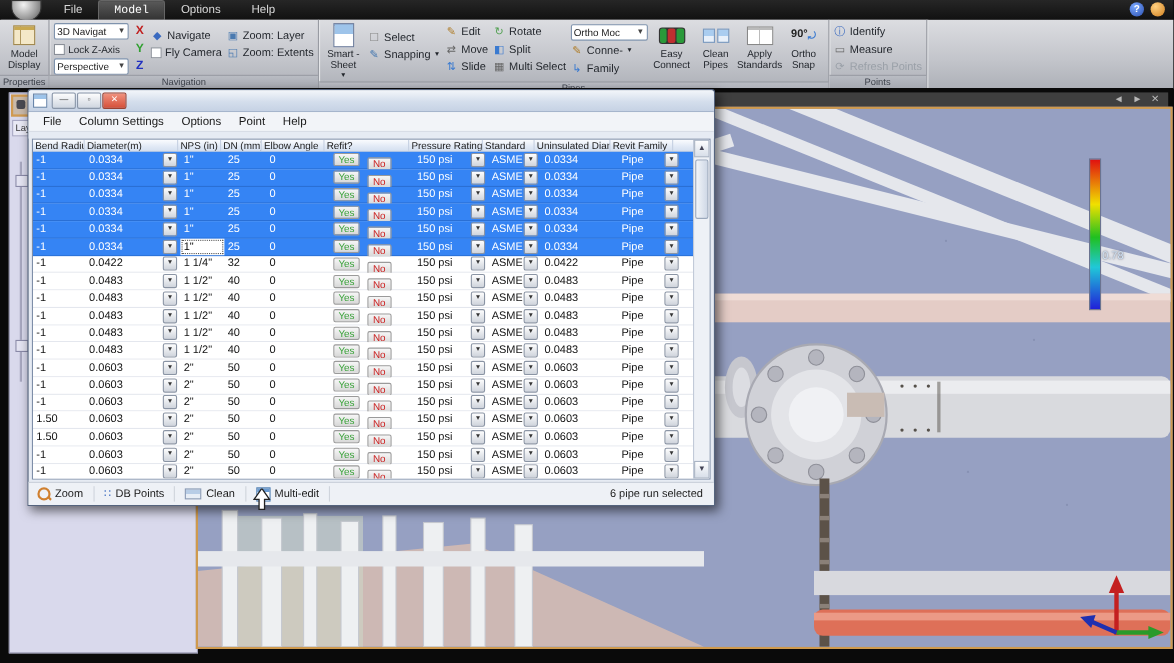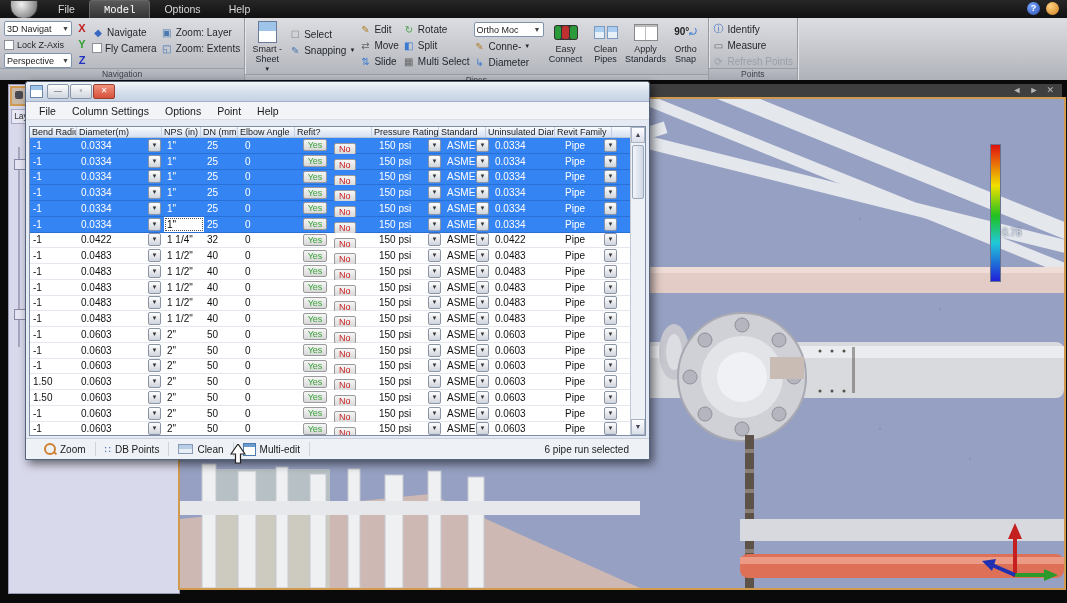"Model Display" div.rgroup { html: none -> <div> <div> <div> <span> <span></span> </span> <span>Model Display</span> </div> </div> <div>Properties</div> </div> }
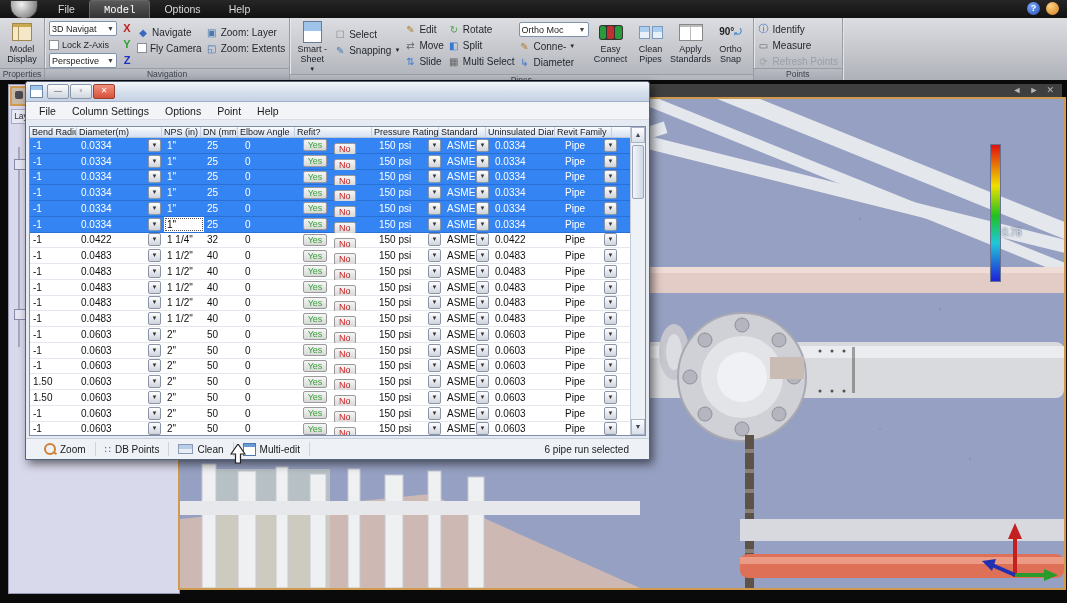"Diameter" span { text: Diameter -> Family }
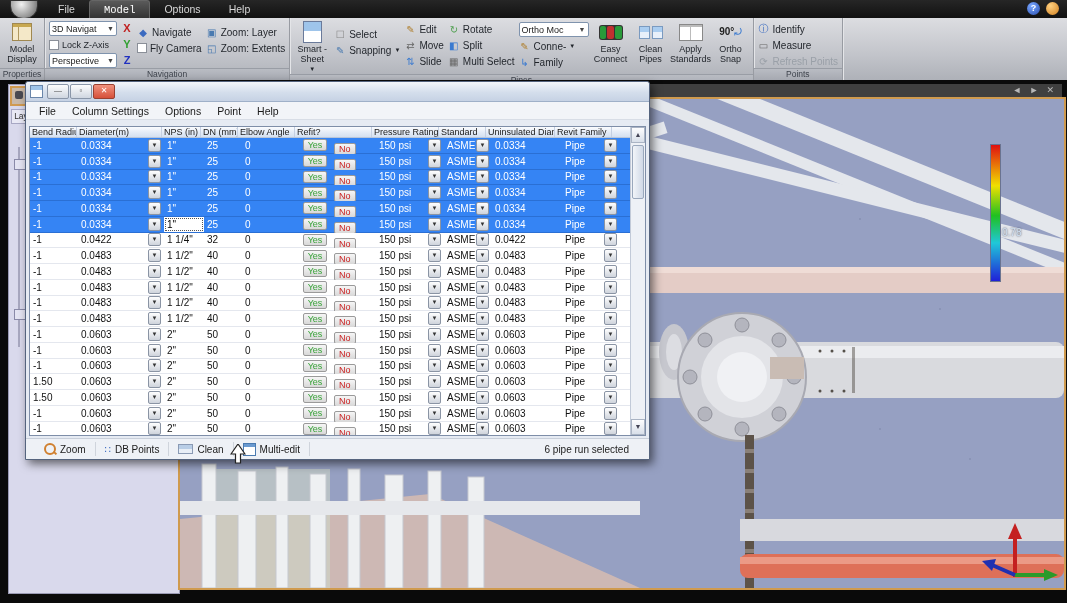"Zoom" .dfoot { padding: 0 16px -> 0 6px }
